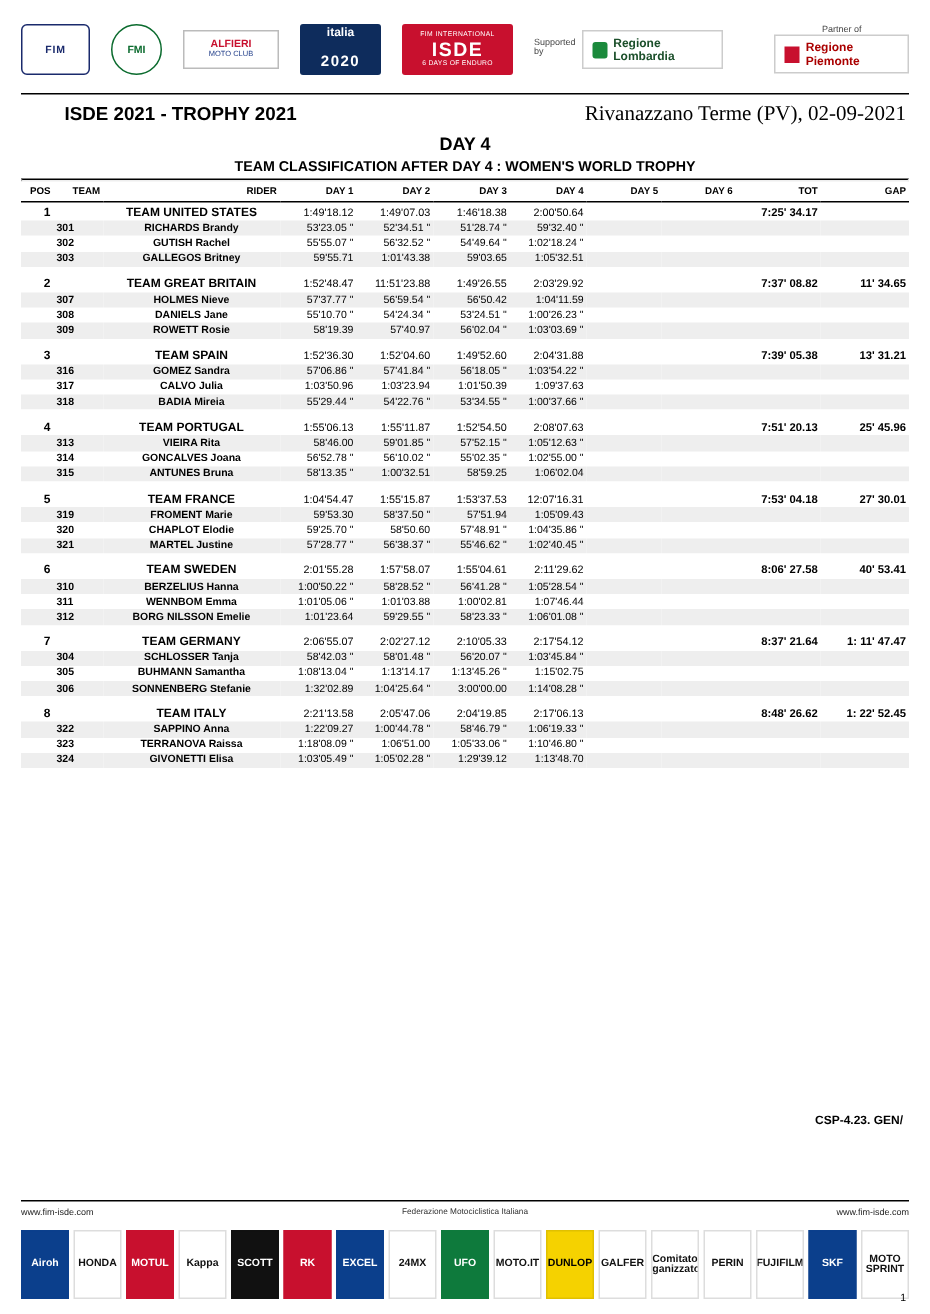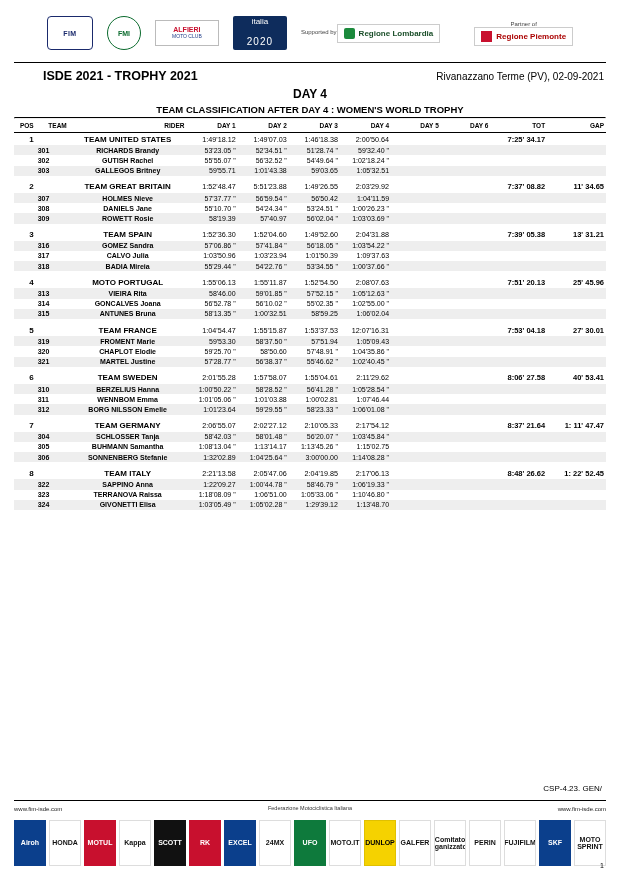"italia" .italia-logo { font-weight: normal -> bold }
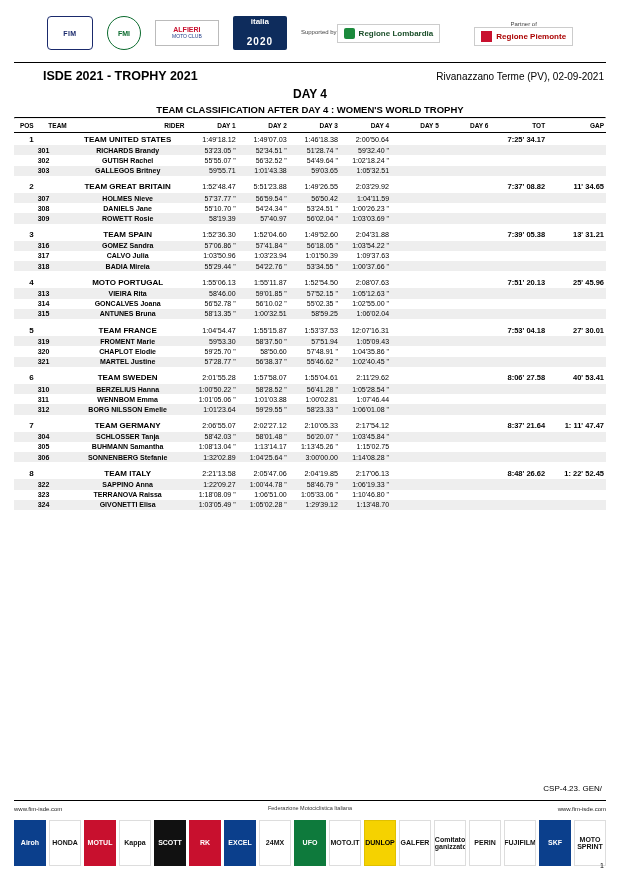"ISDE" div.logo-box { html: none -> <div> <div> <span>FIM INTERNATIONAL</span> <span>ISDE</span> <span>6 DAYS OF ENDURO</span> </div> </div> }
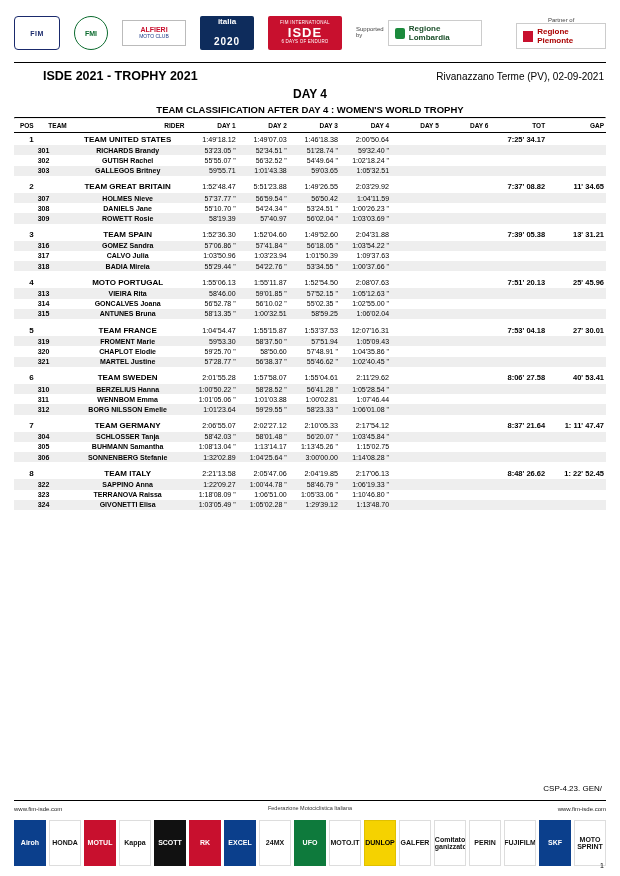"Rivanazzano Terme (PV), 02-09-2021" .doc-place { font-family: none -> Liberation Serif, serif; font-size: 10px -> 14px }
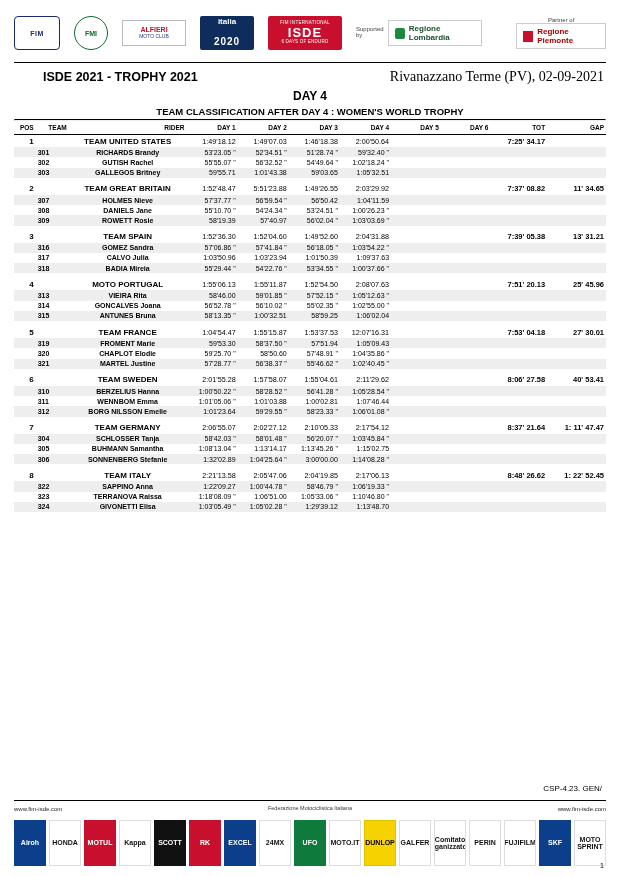"5:51'23.88" td.num { text: 5:51'23.88 -> 11:51'23.88 }
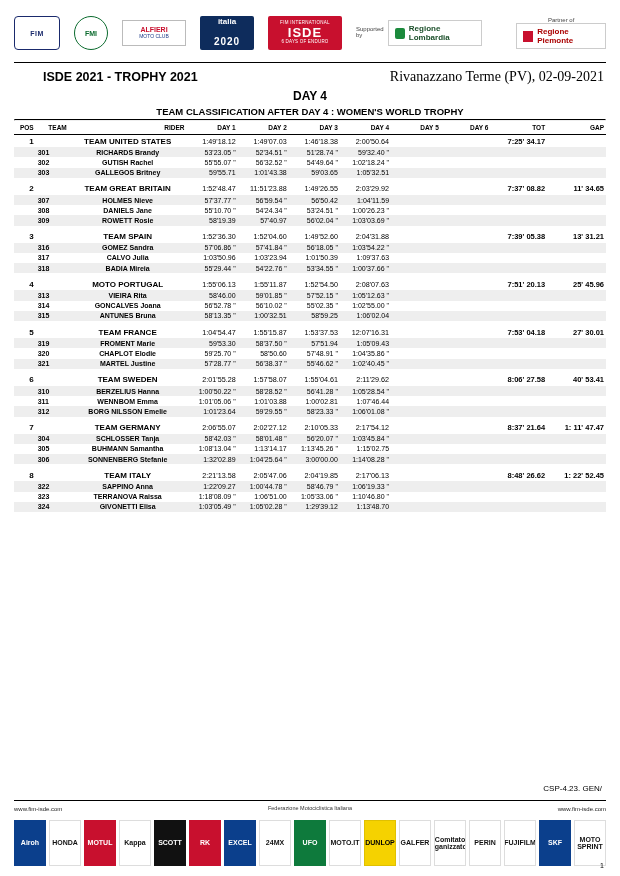"MOTO PORTUGAL" td.c-rider { text: MOTO -> TEAM }
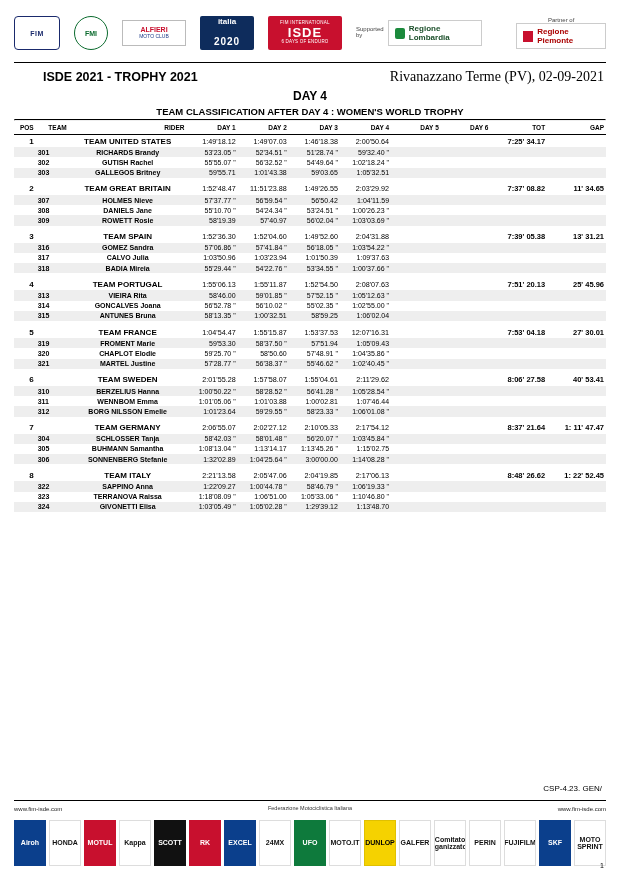"CSP-4.23. GEN/" .footer-code { font-weight: normal -> bold; top: 784px -> 742px }
